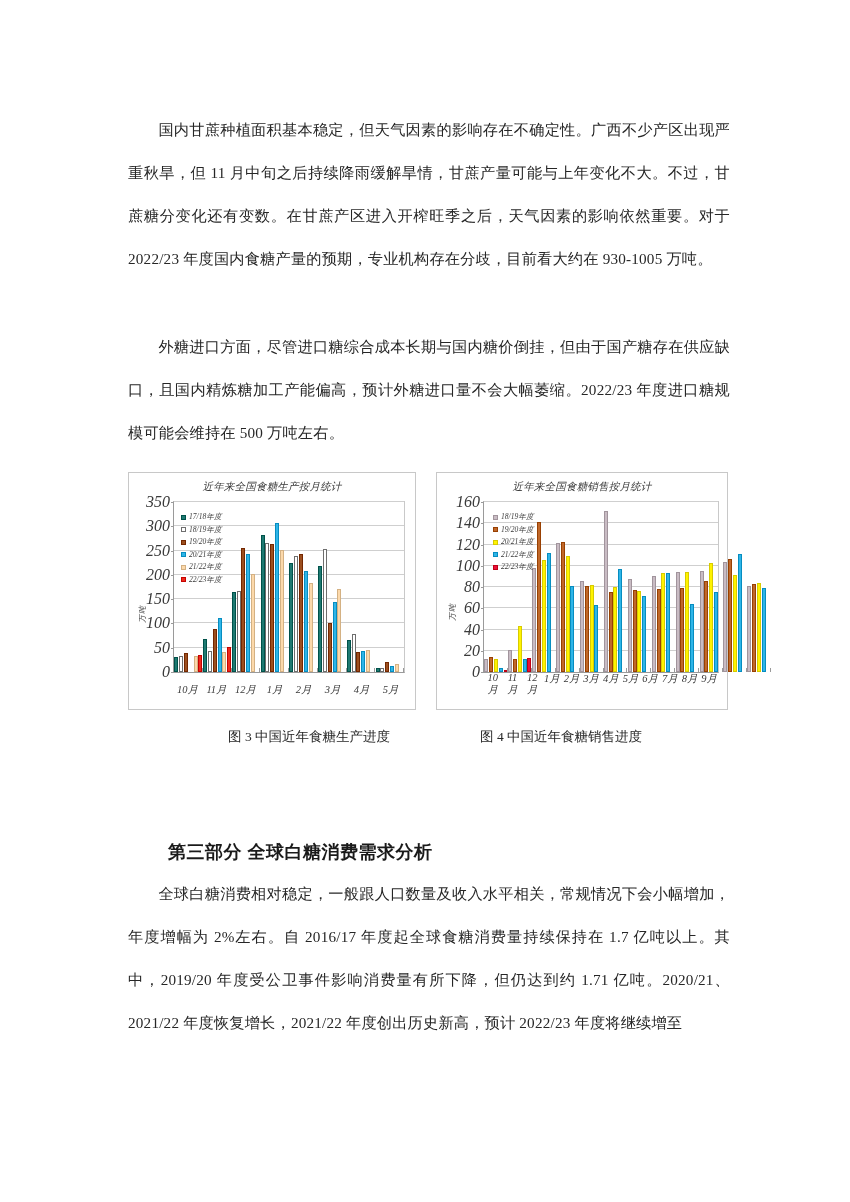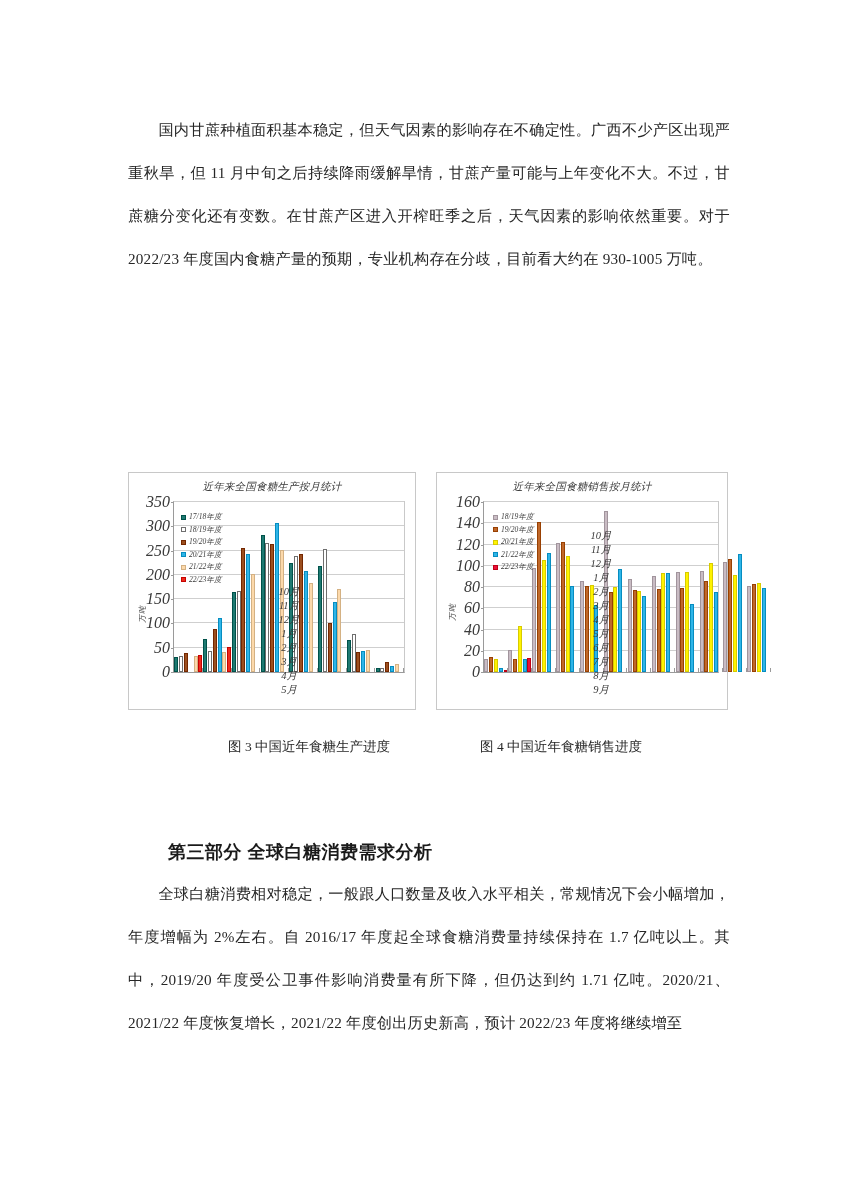"外糖进口方面，尽管进口糖综合成本长期与国内糖价倒挂，但由于国产糖存在供应缺口，且" div.content { html: none -> <div> <p>外糖进口方面，尽管进口糖综合成本长期与国内糖价倒挂，但由于国产糖存在供应缺口，且国内精炼糖加工产能偏高，预计外糖进口量不会大幅萎缩。2022/23 年度进口糖规模可能会维持在 500 万吨左右。</p> </div> }
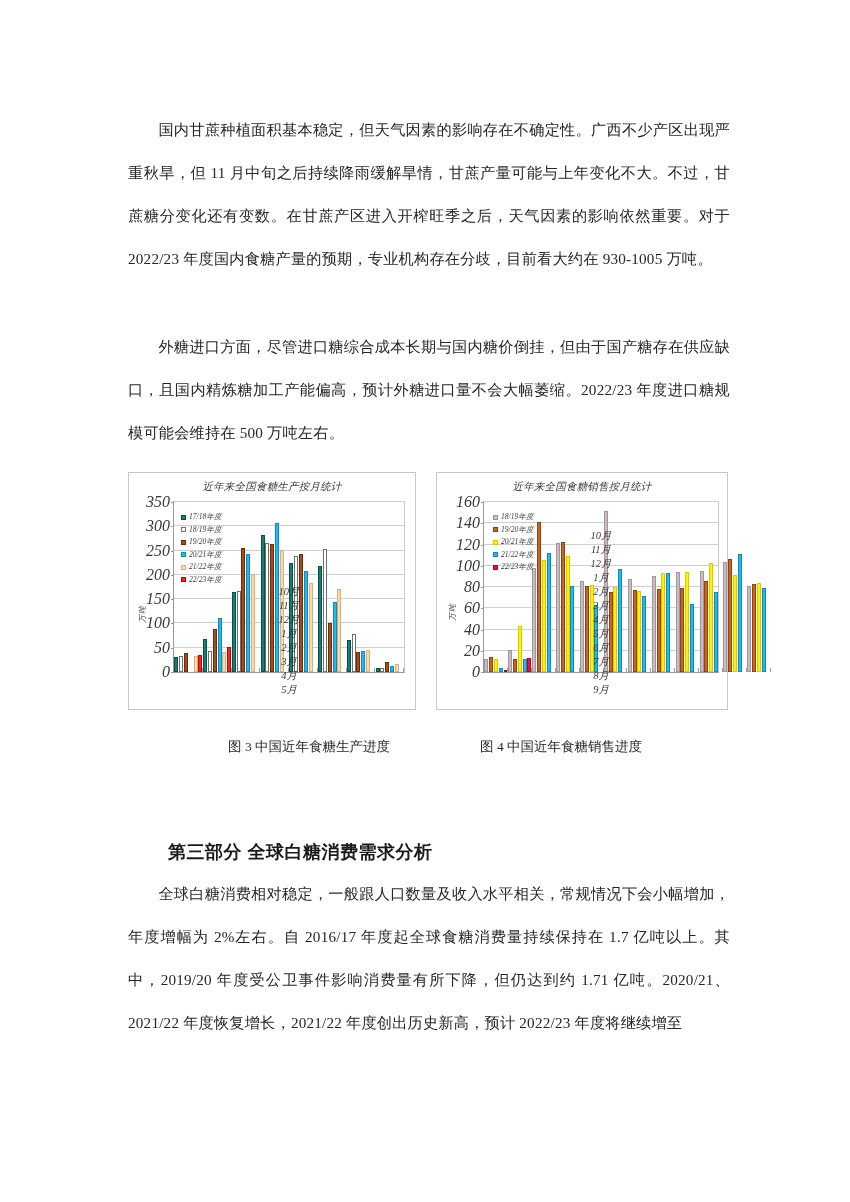"10月" .xlabels { flex-direction: column -> none }
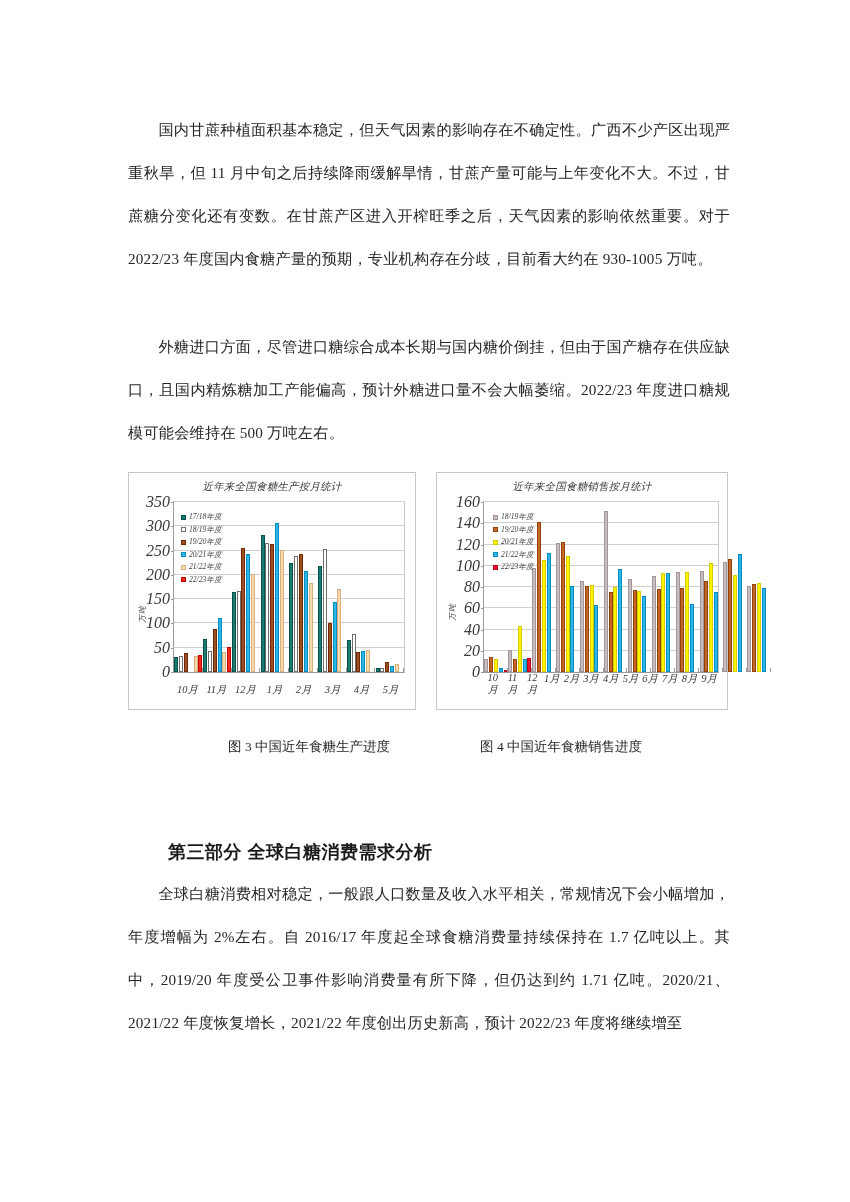"图 3 中国近年食糖生产进度" .captions { margin-top: 10px -> none }
